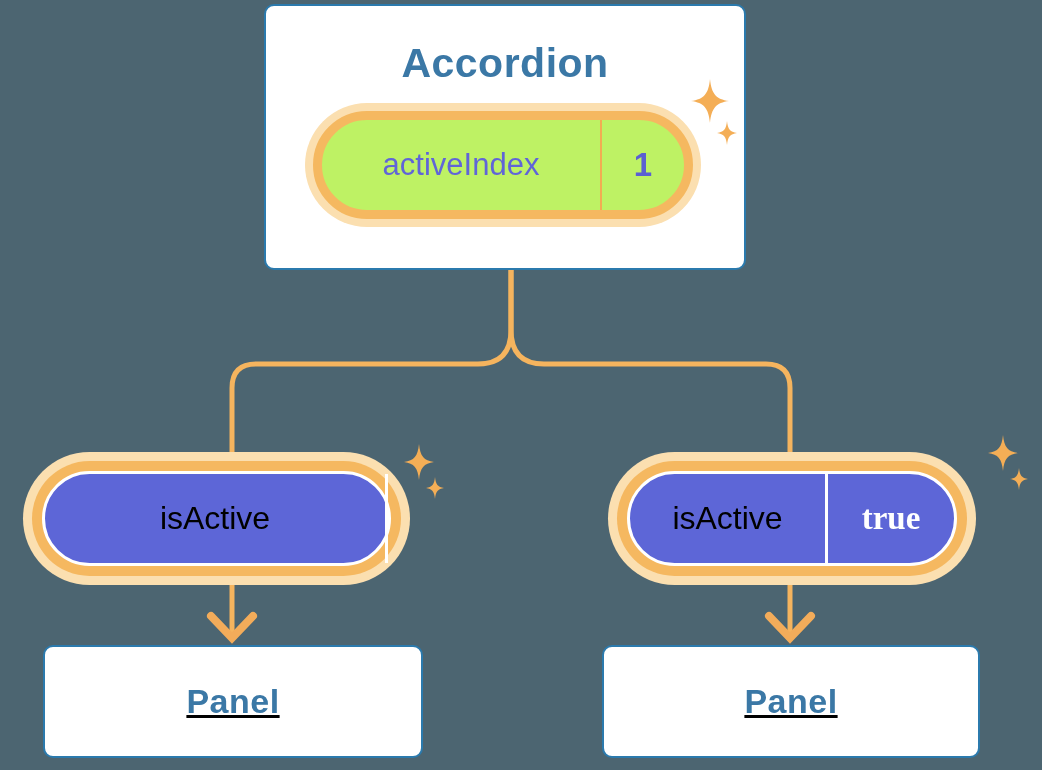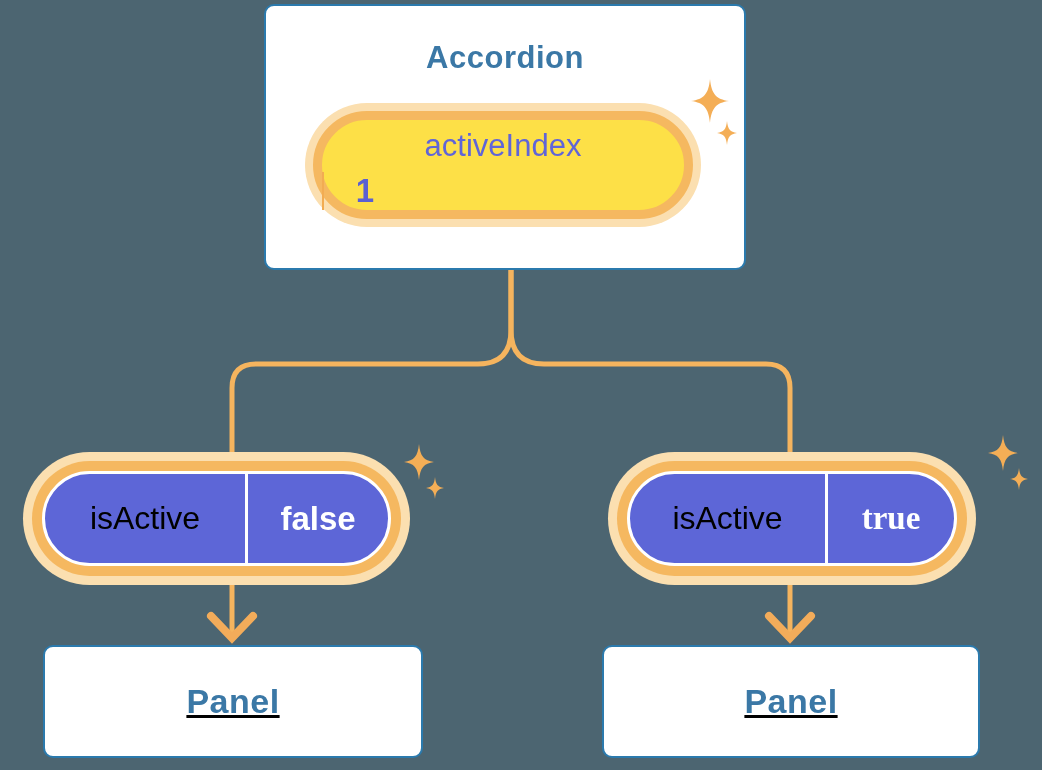"Accordion" .card-title { font-size: 31px -> 41px }
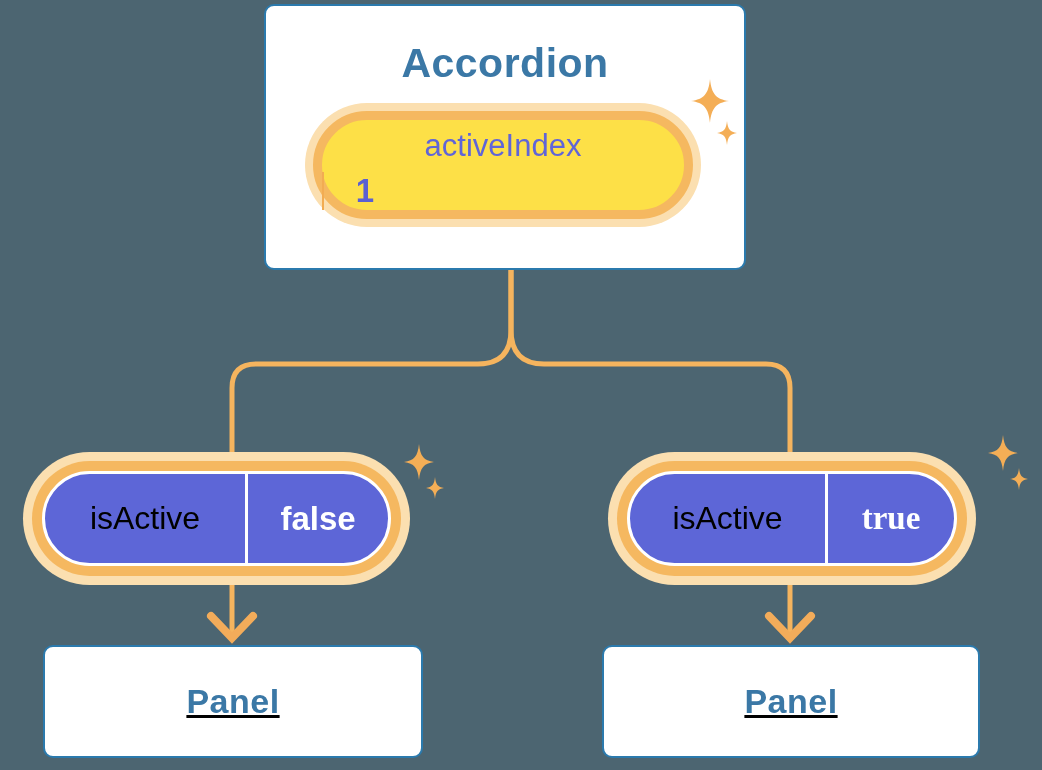"activeIndex" .state-pill { background: #fde047 -> #bef264; flex-direction: column -> none }
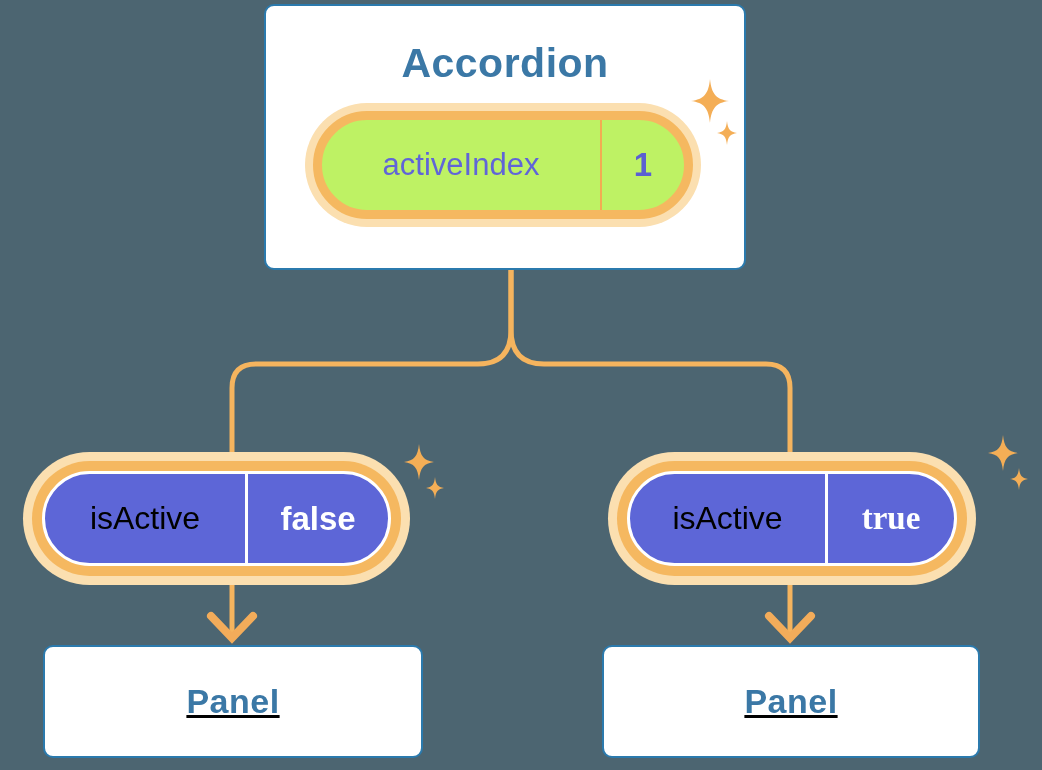"false" div.value-cell { html: <div>false</div> -> none }
